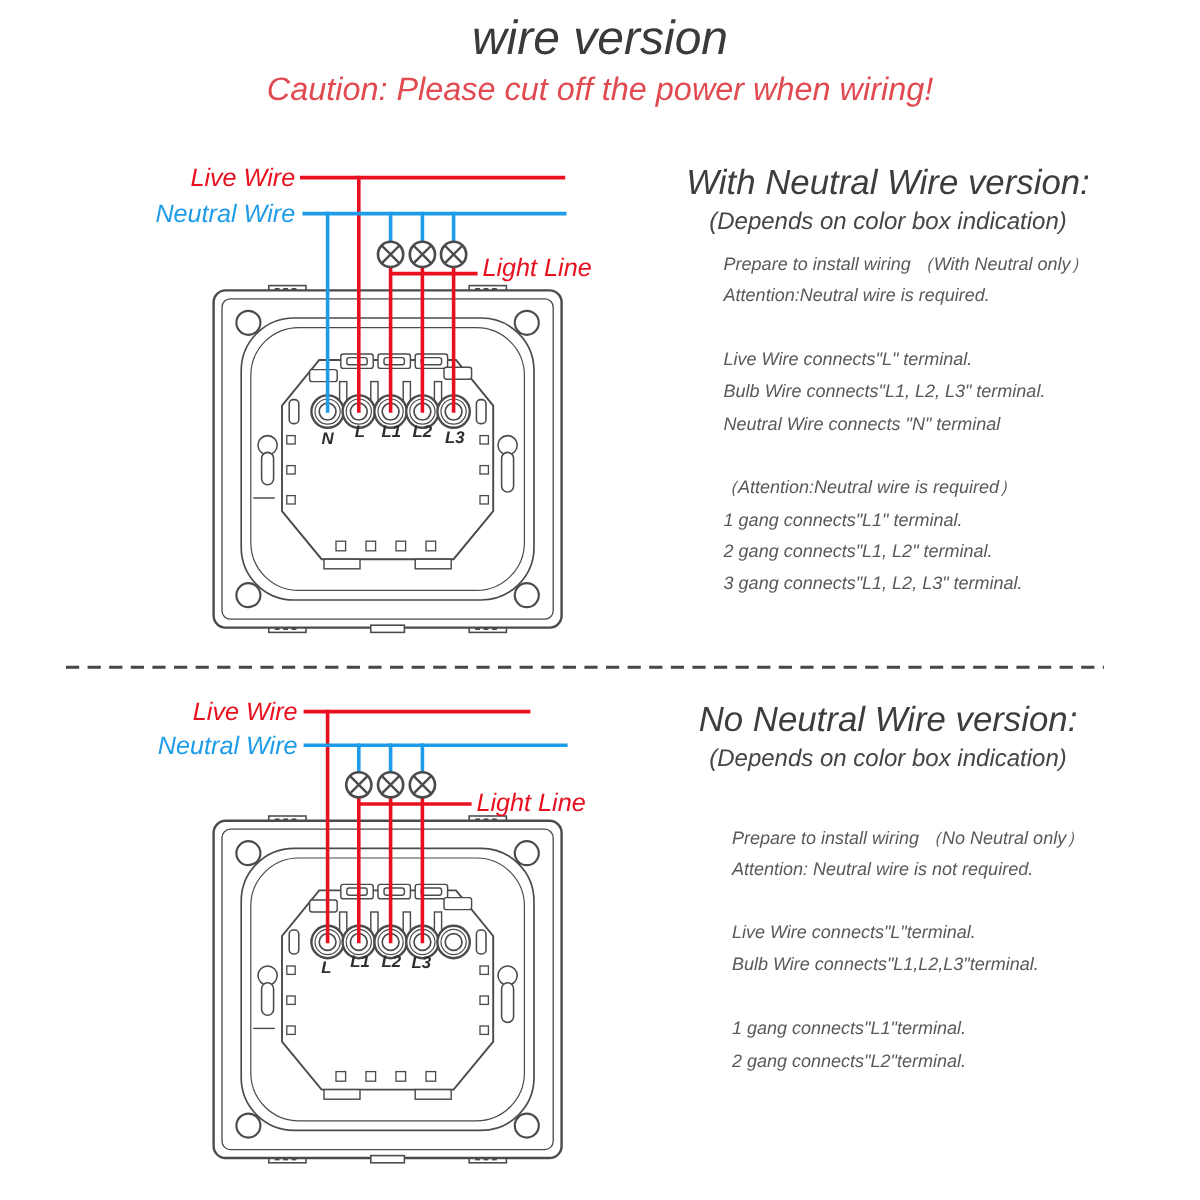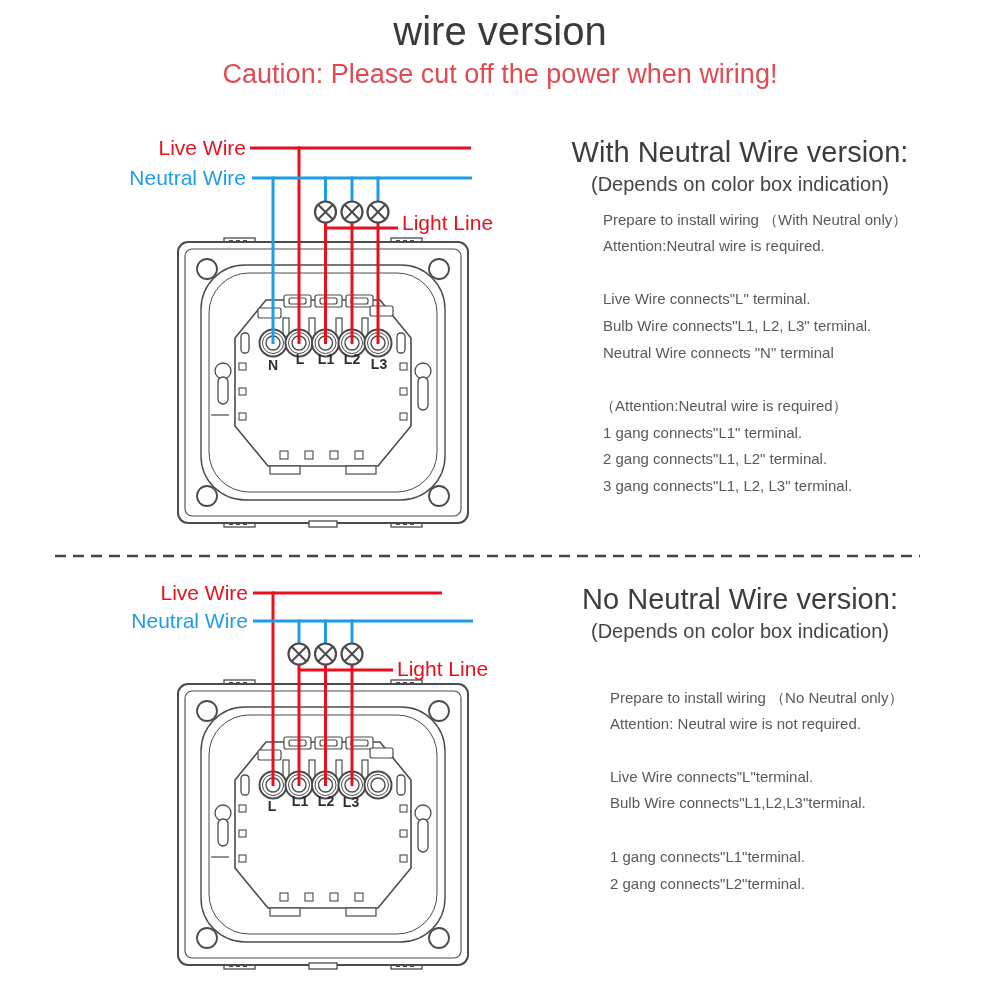"wire version" .canvas { font-style: none -> italic }
